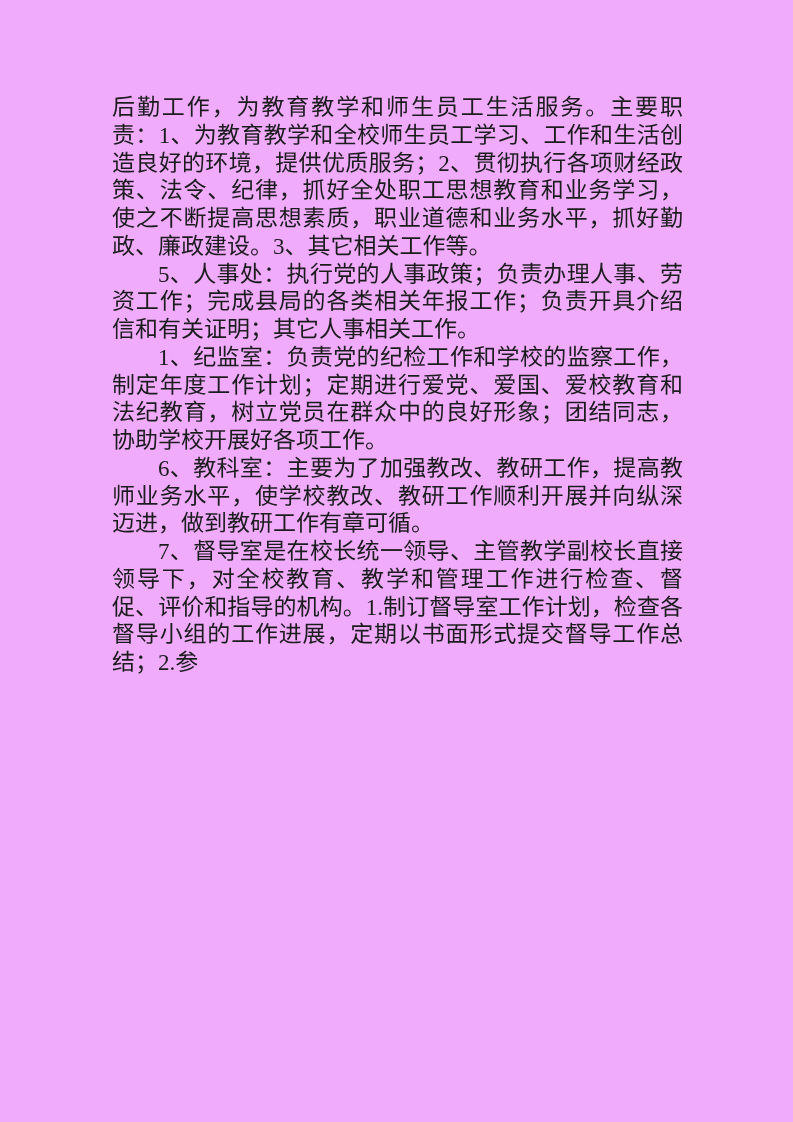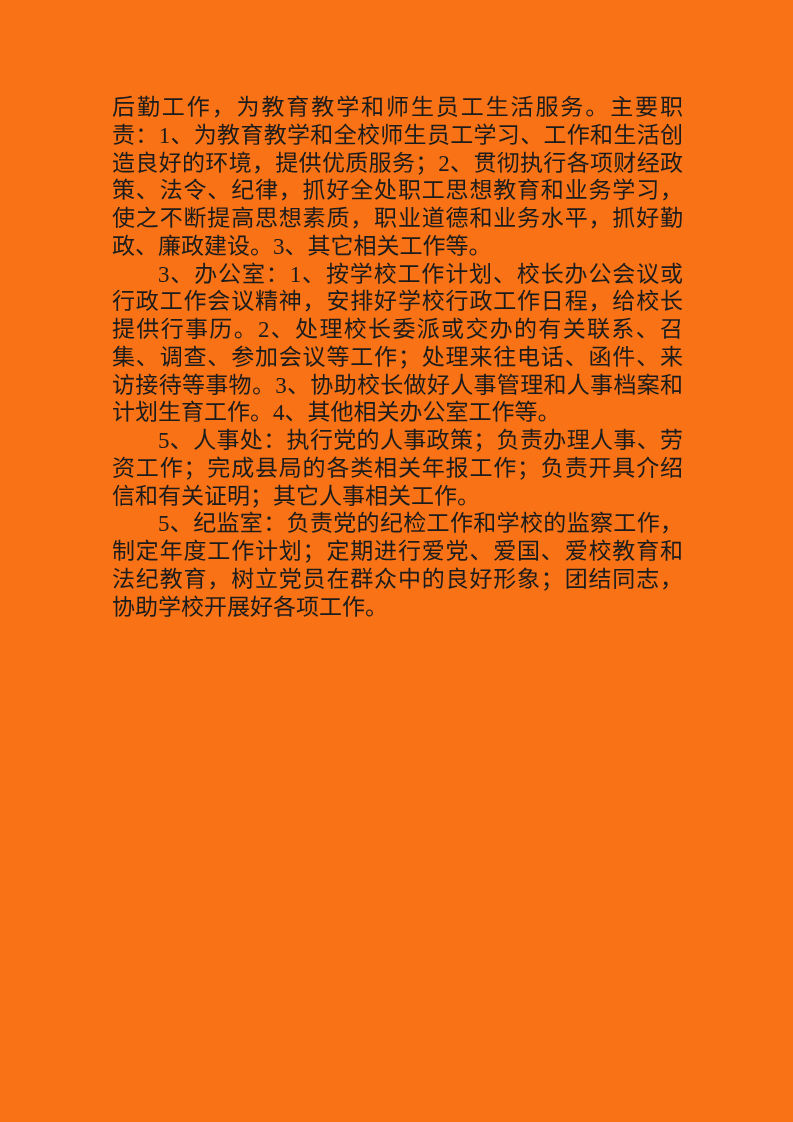"后勤工作，为教育教学和师生员工生活服务。主要职责：1、为教育教学和全校师生员工学" .doc-page { background: #f97316 -> #f0abfc }
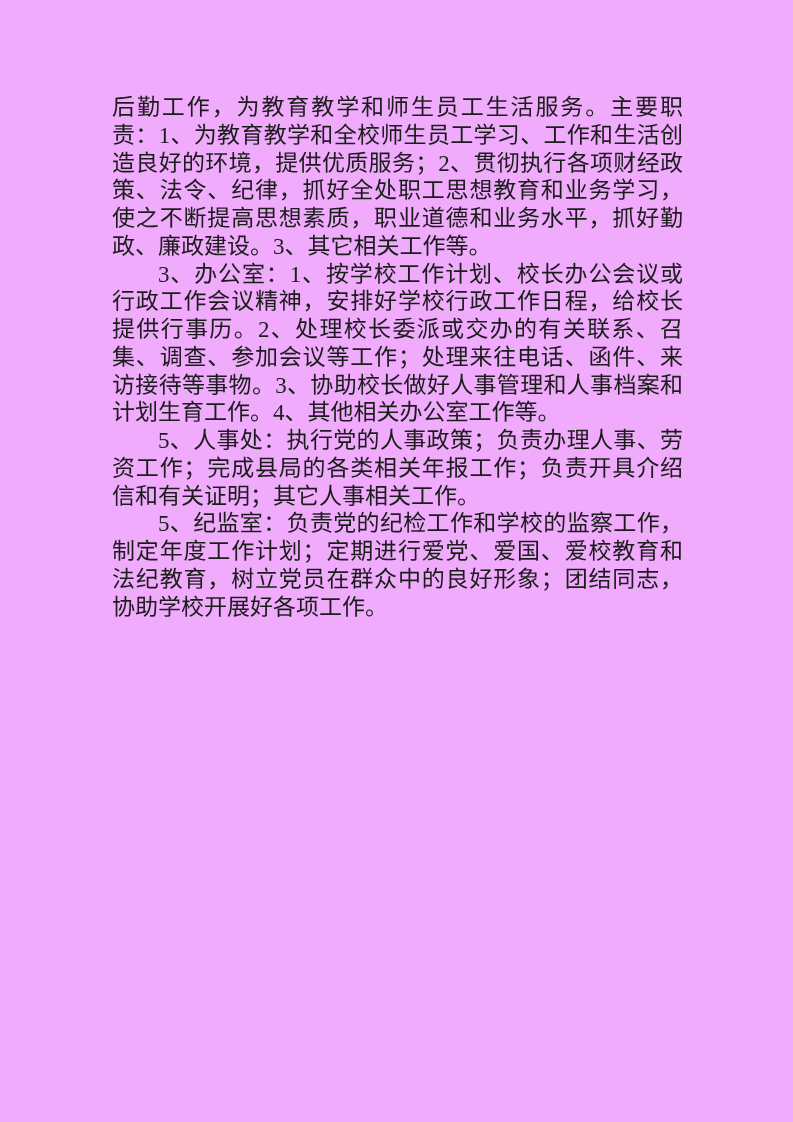"3、办公室：1、按学校工作计划、校长办公会议或行政工作会议精神，安排好学校行政工" p.indent { html: <p>3、办公室：1、按学校工作计划、校长办公会议或行政工作会议精神，安排好学校行政工作日程，给校长提供行事历。2、处理校长委派或交办的有关联系、召集、调查、参加会议等工作；处理来往电话、函件、来访接待等事物。3、协助校长做好人事管理和人事档案和计划生育工作。4、其他相关办公室工作等。</p> -> none }
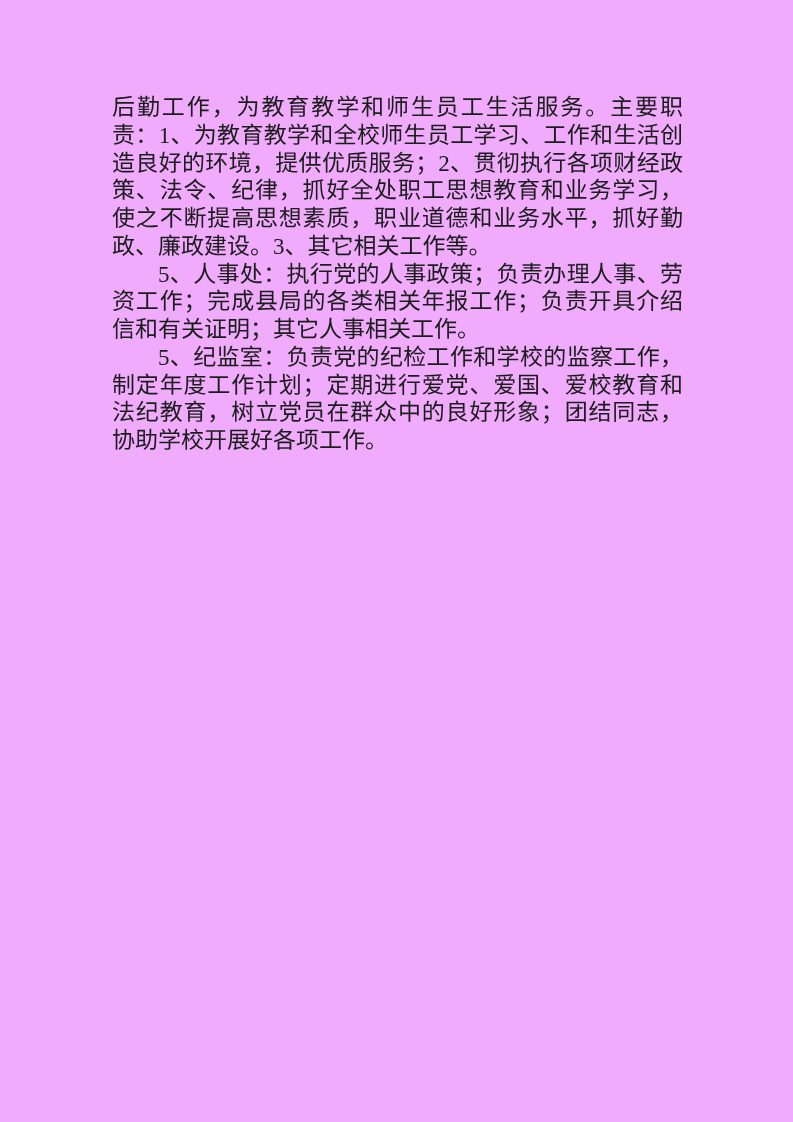"5、纪监室：负责党的纪检工作和学校的监察工作，制定年度工作计划；定期进行爱党、爱" p.indent { text: 5 -> 1 }
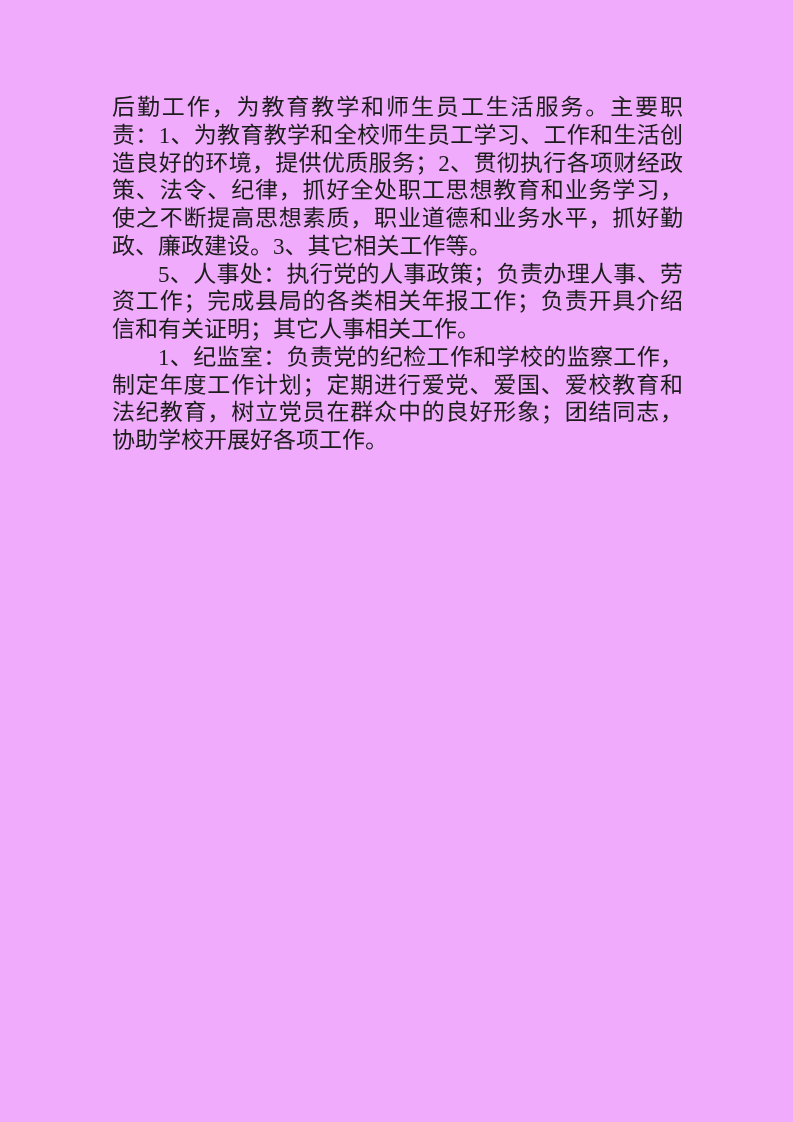"6、教科室：主要为了加强教改、教研工作，提高教师业务水平，使学校教改、教研工作顺" p.indent { html: none -> <p>6、教科室：主要为了加强教改、教研工作，提高教师业务水平，使学校教改、教研工作顺利开展并向纵深迈进，做到教研工作有章可循。</p> }
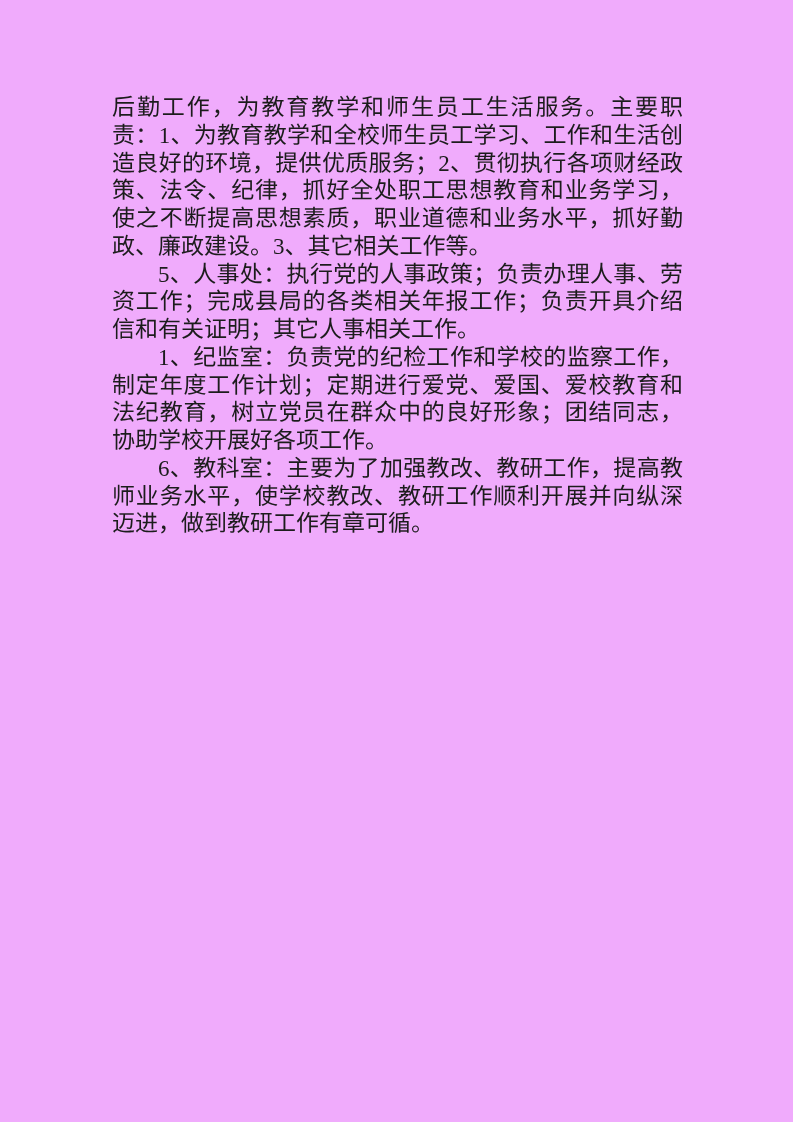"7、督导室是在校长统一领导、主管教学副校长直接领导下，对全校教育、教学和管理工作" p.indent { html: none -> <p>7、督导室是在校长统一领导、主管教学副校长直接领导下，对全校教育、教学和管理工作进行检查、督促、评价和指导的机构。1.制订督导室工作计划，检查各督导小组的工作进展，定期以书面形式提交督导工作总结；2.参</p> }
